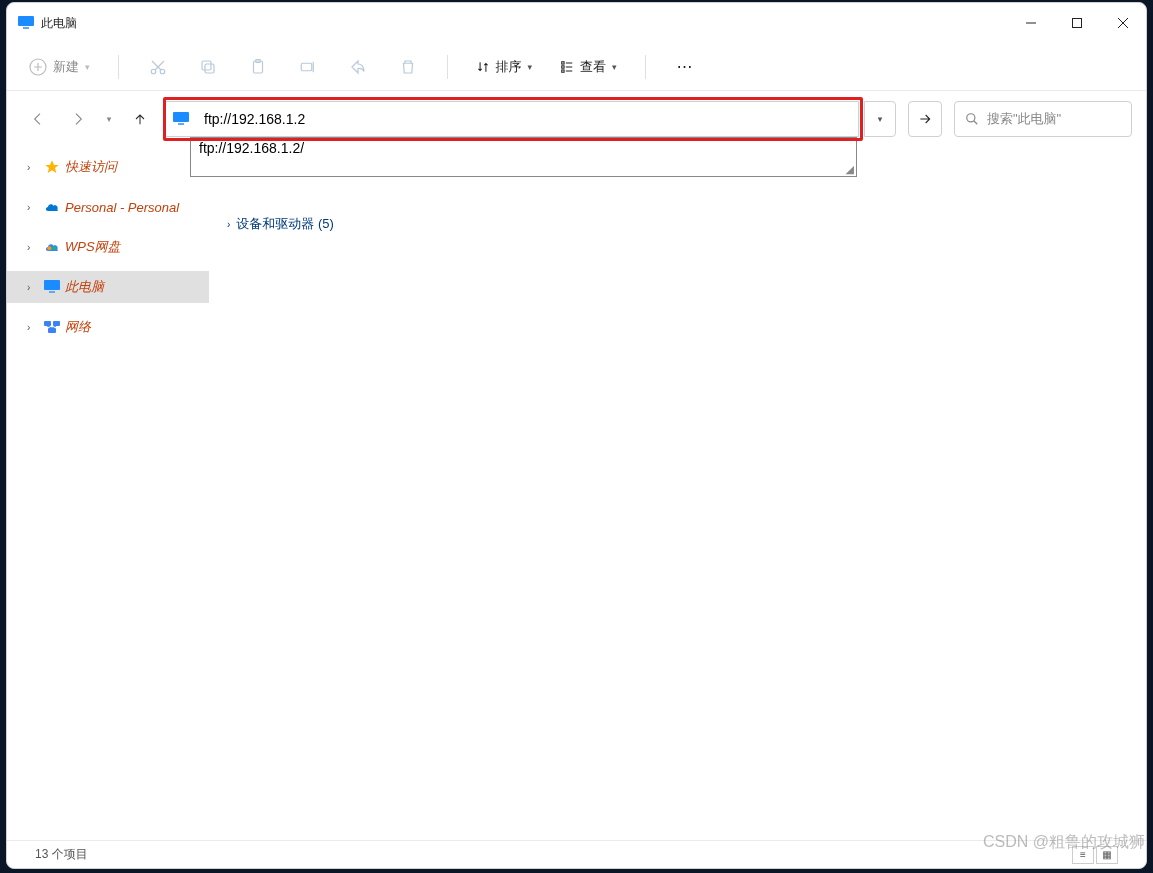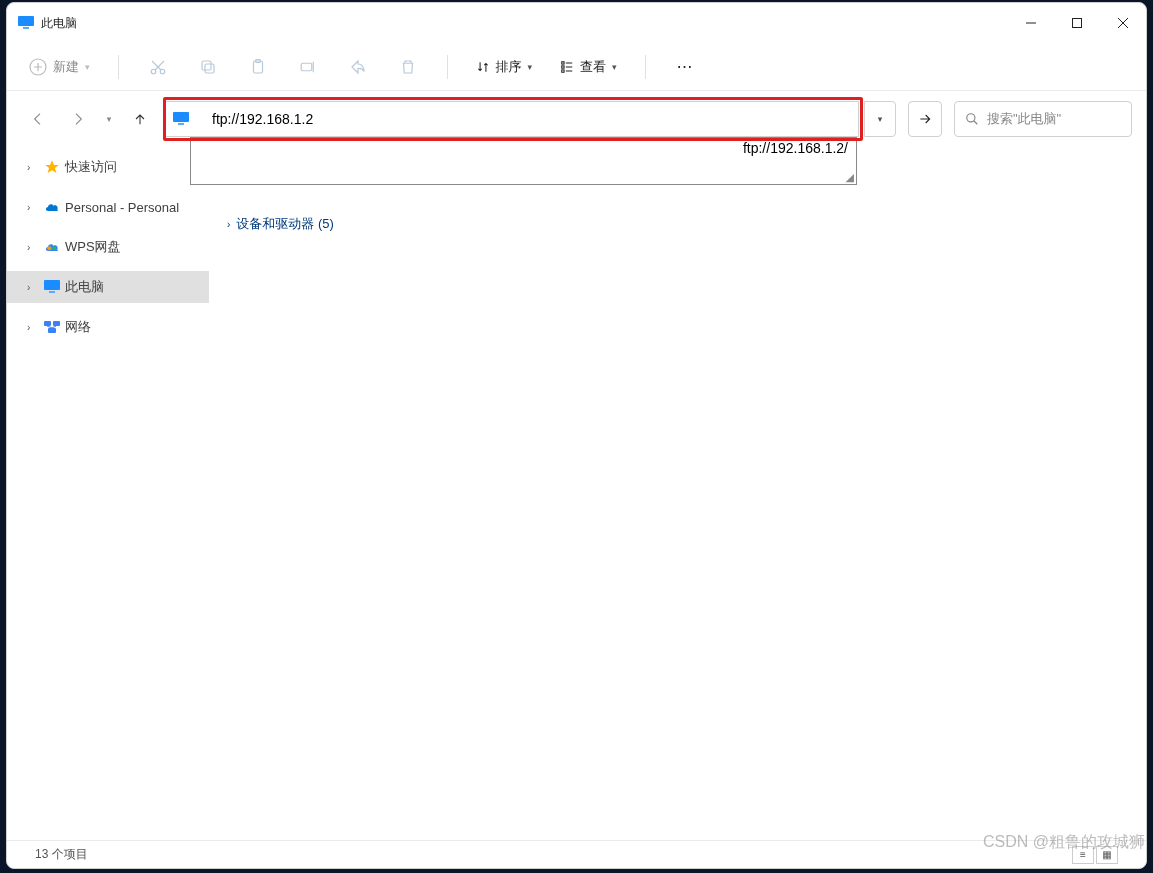"ftp://192.168.1.2" .addr-bar { gap: 22px -> 14px }
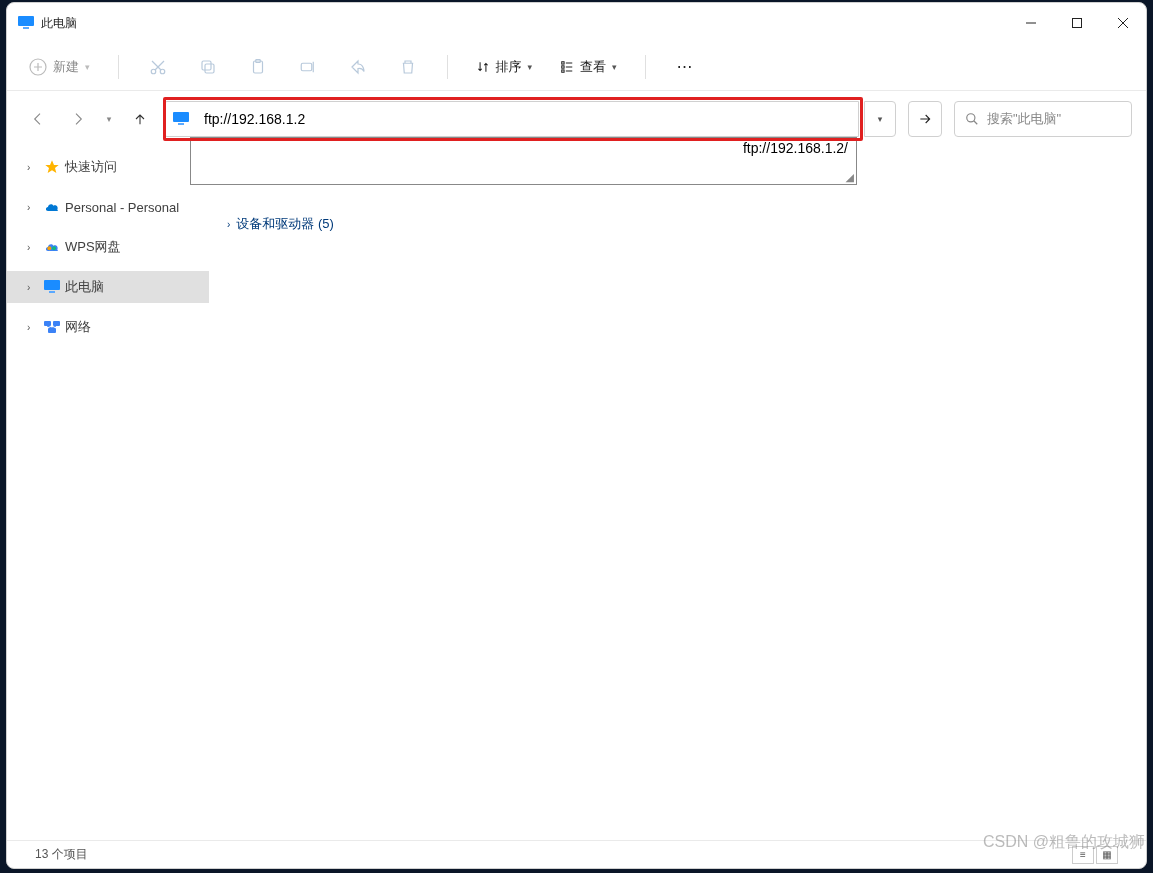"ftp://192.168.1.2/" .autosuggest { height: 48px -> 40px; text-align: right -> none }
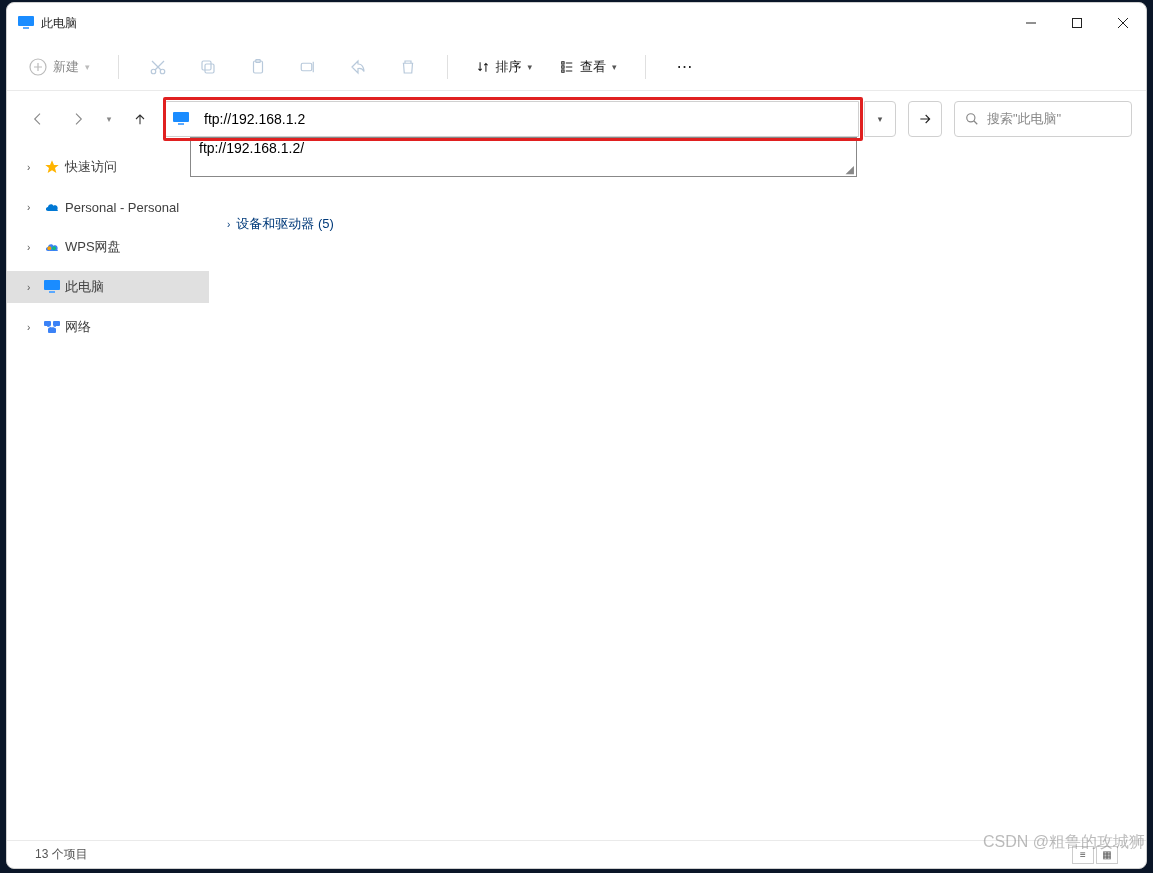"快速访问" .side-label { color: #404040 -> #c2410c; font-style: none -> italic }
